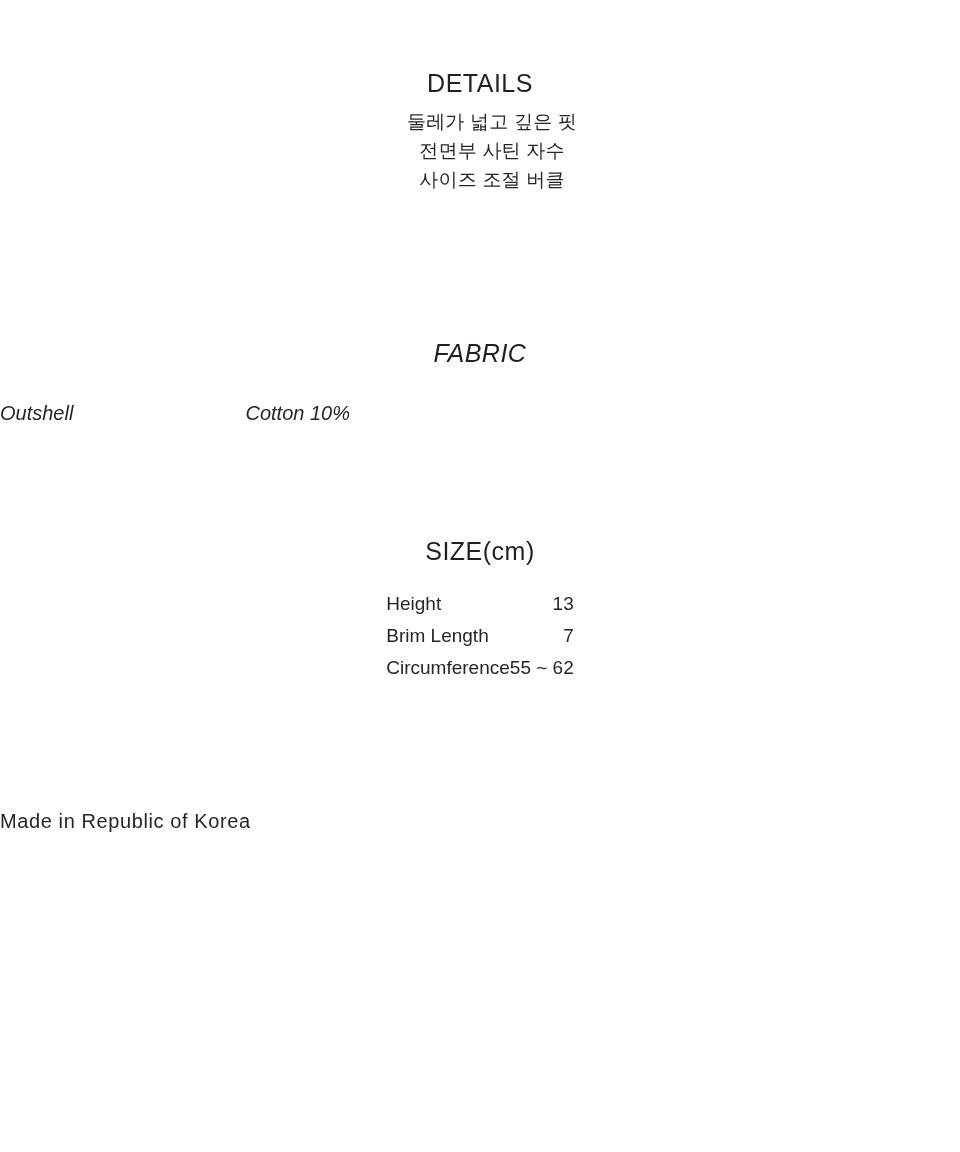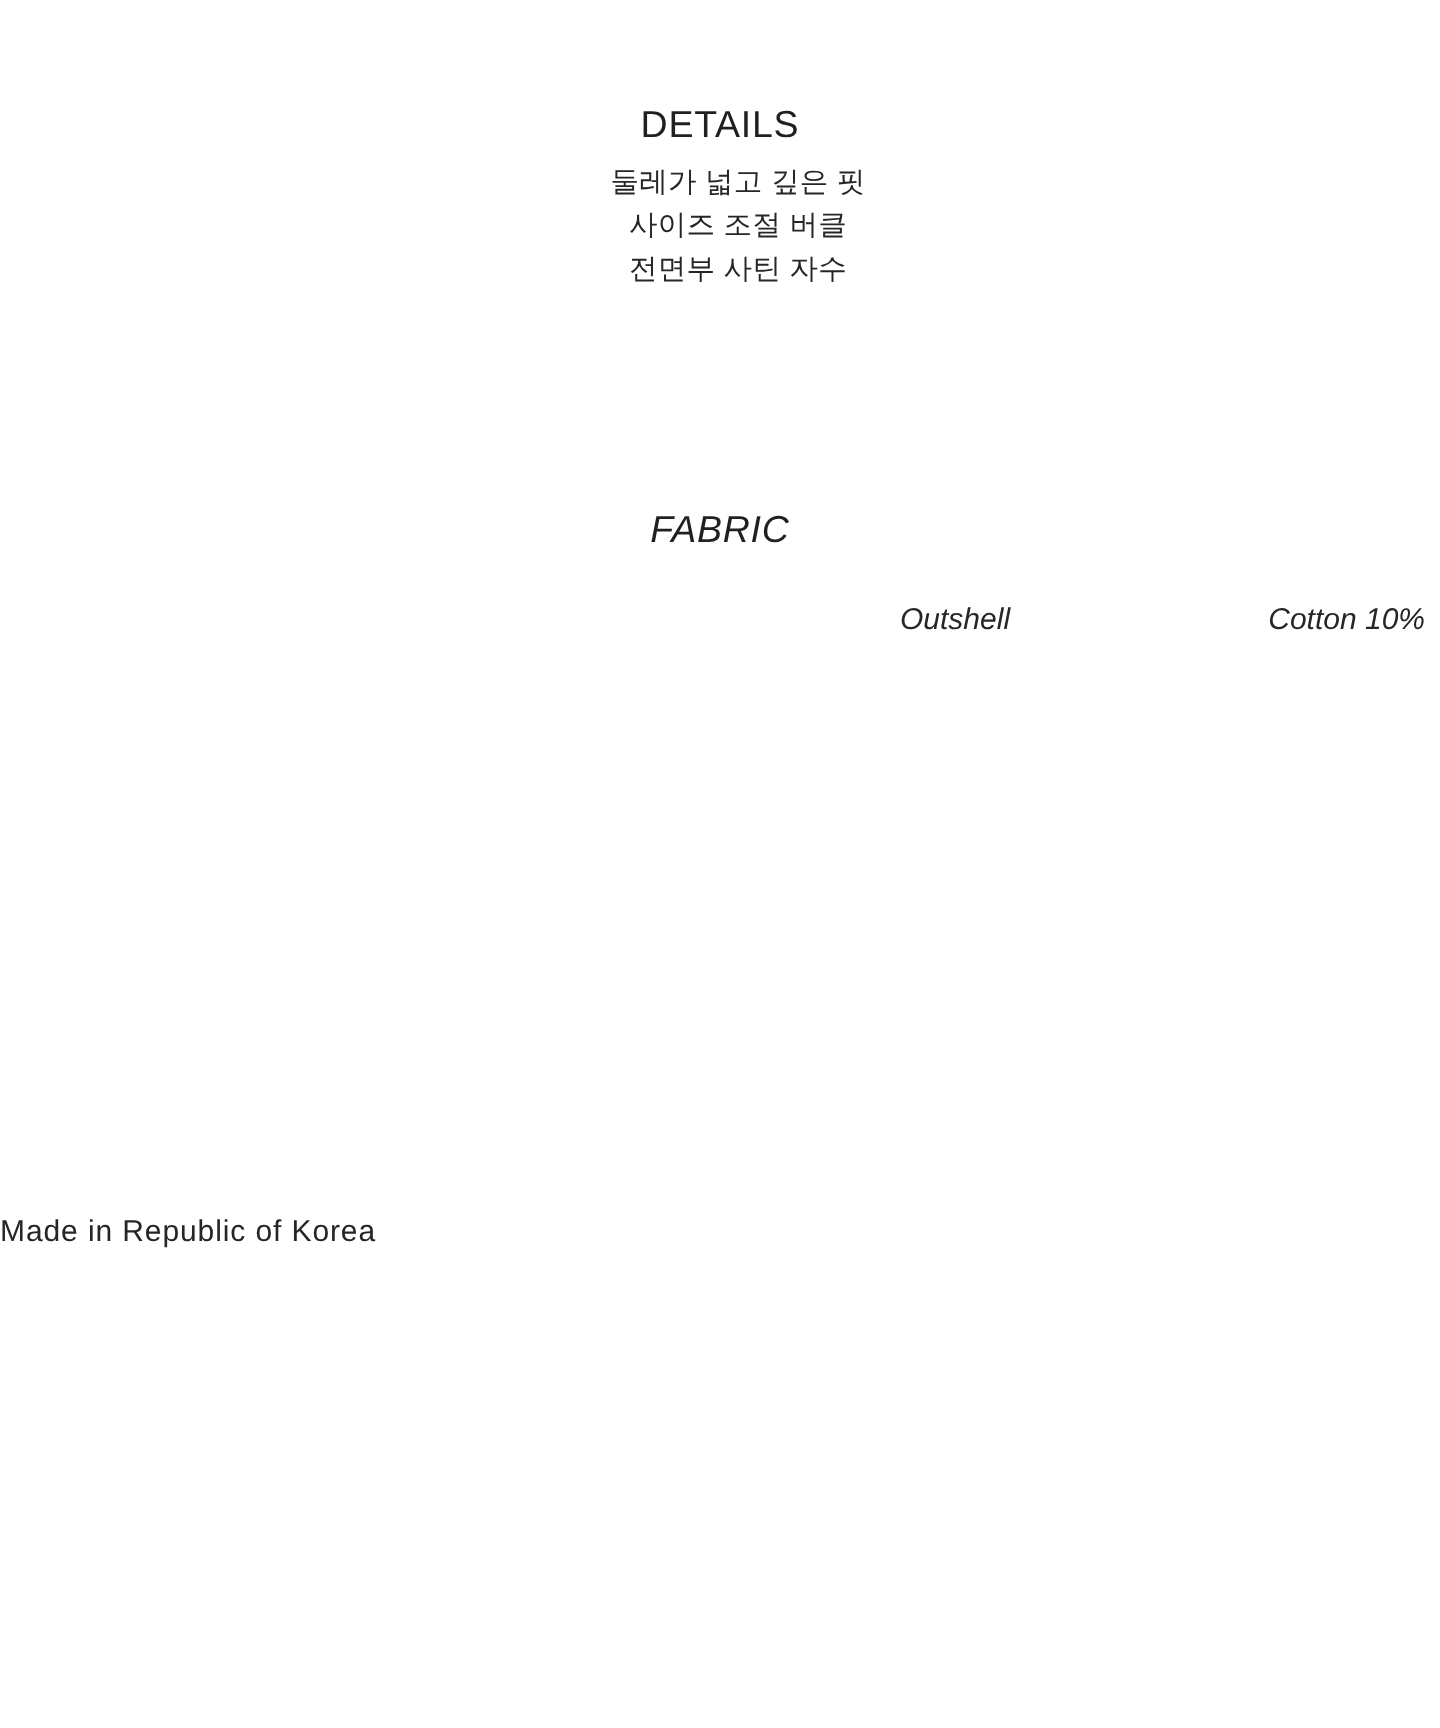"사이즈 조절 버클" div.details-line { order: before "전면부 사틴 자수" -> after "전면부 사틴 자수" }
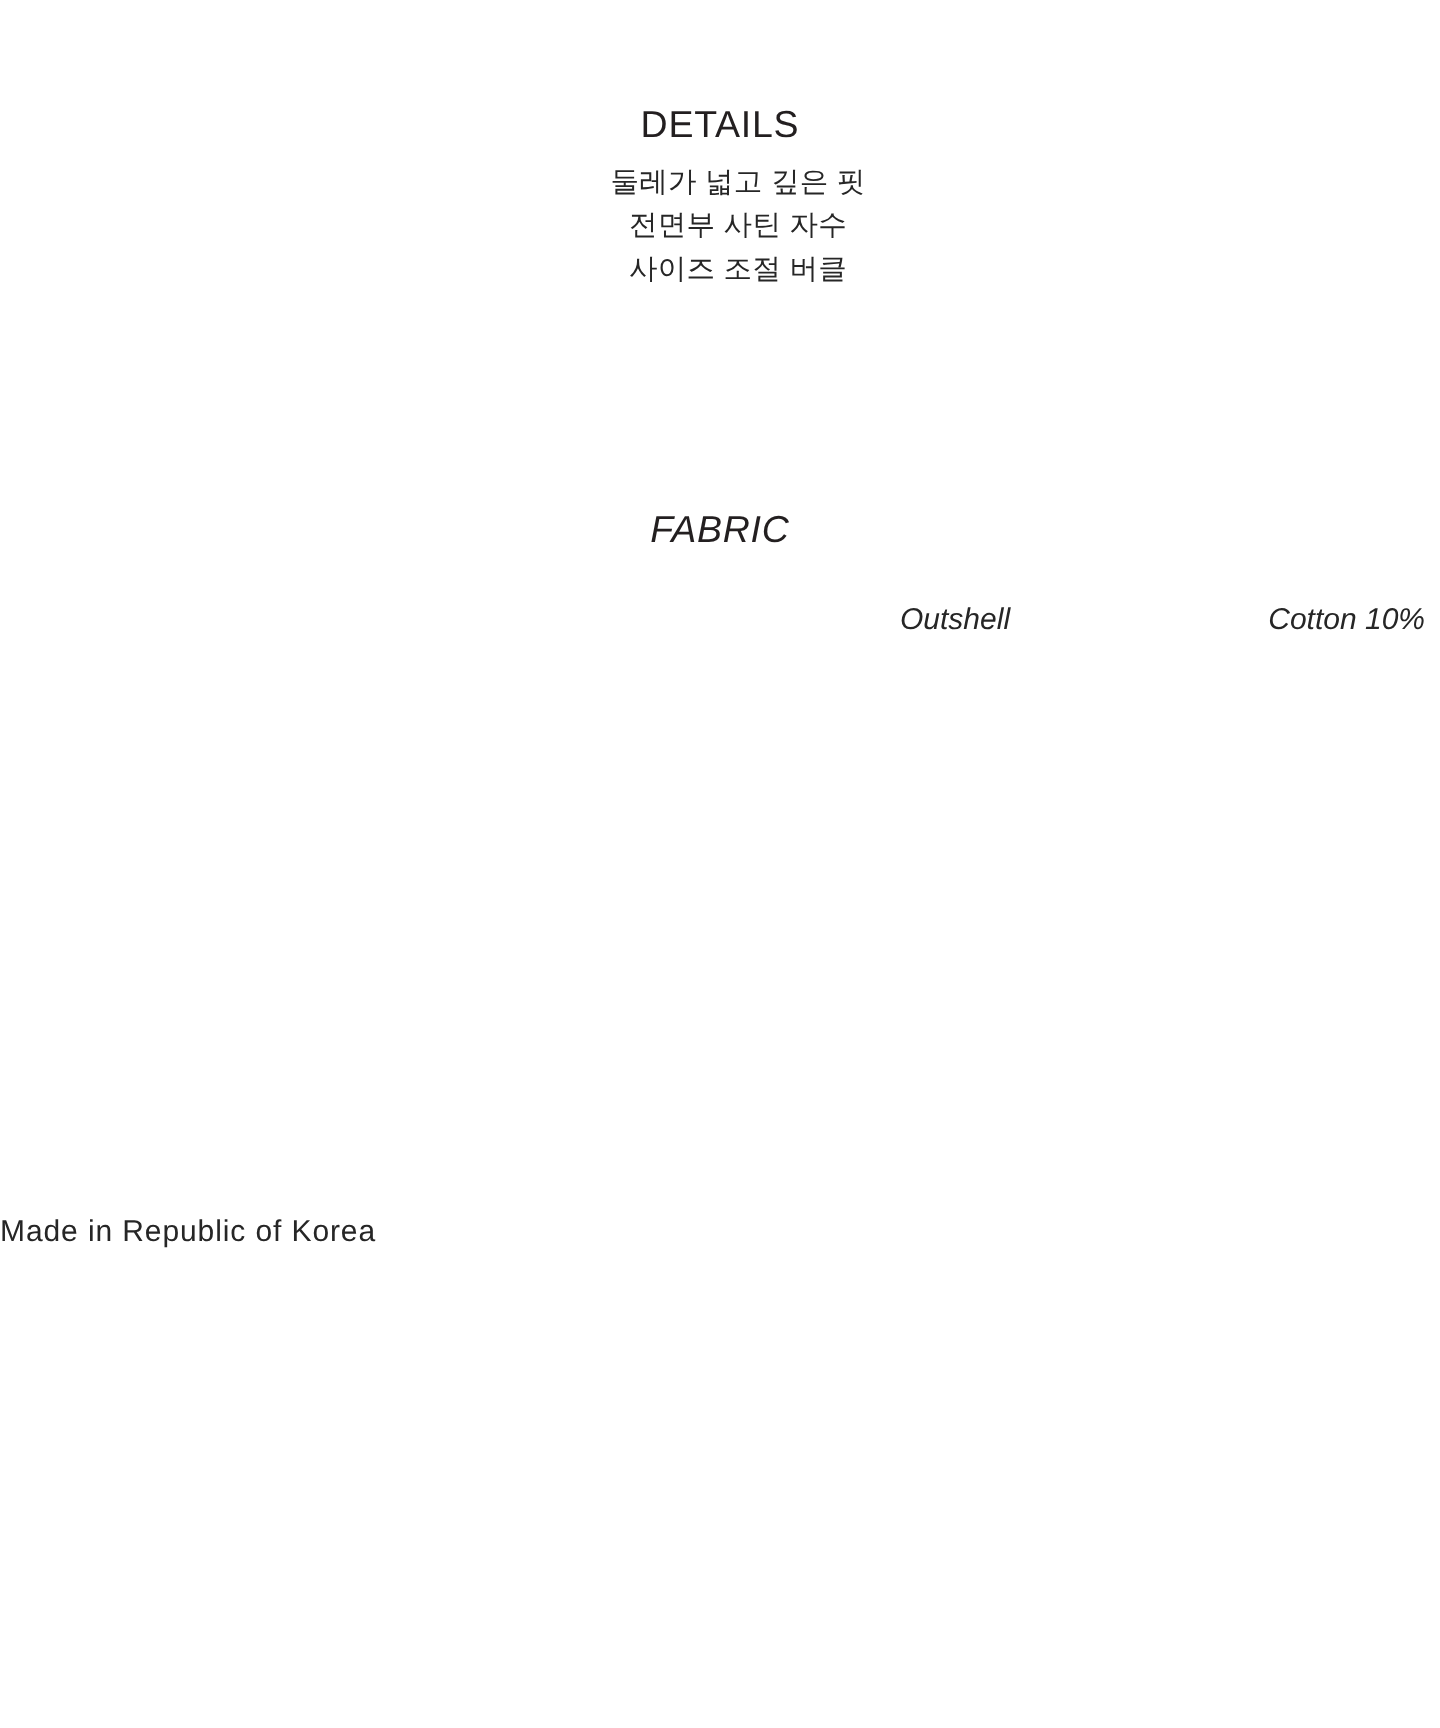"Outshell" .fabric-rows { align-items: flex-end -> flex-start }
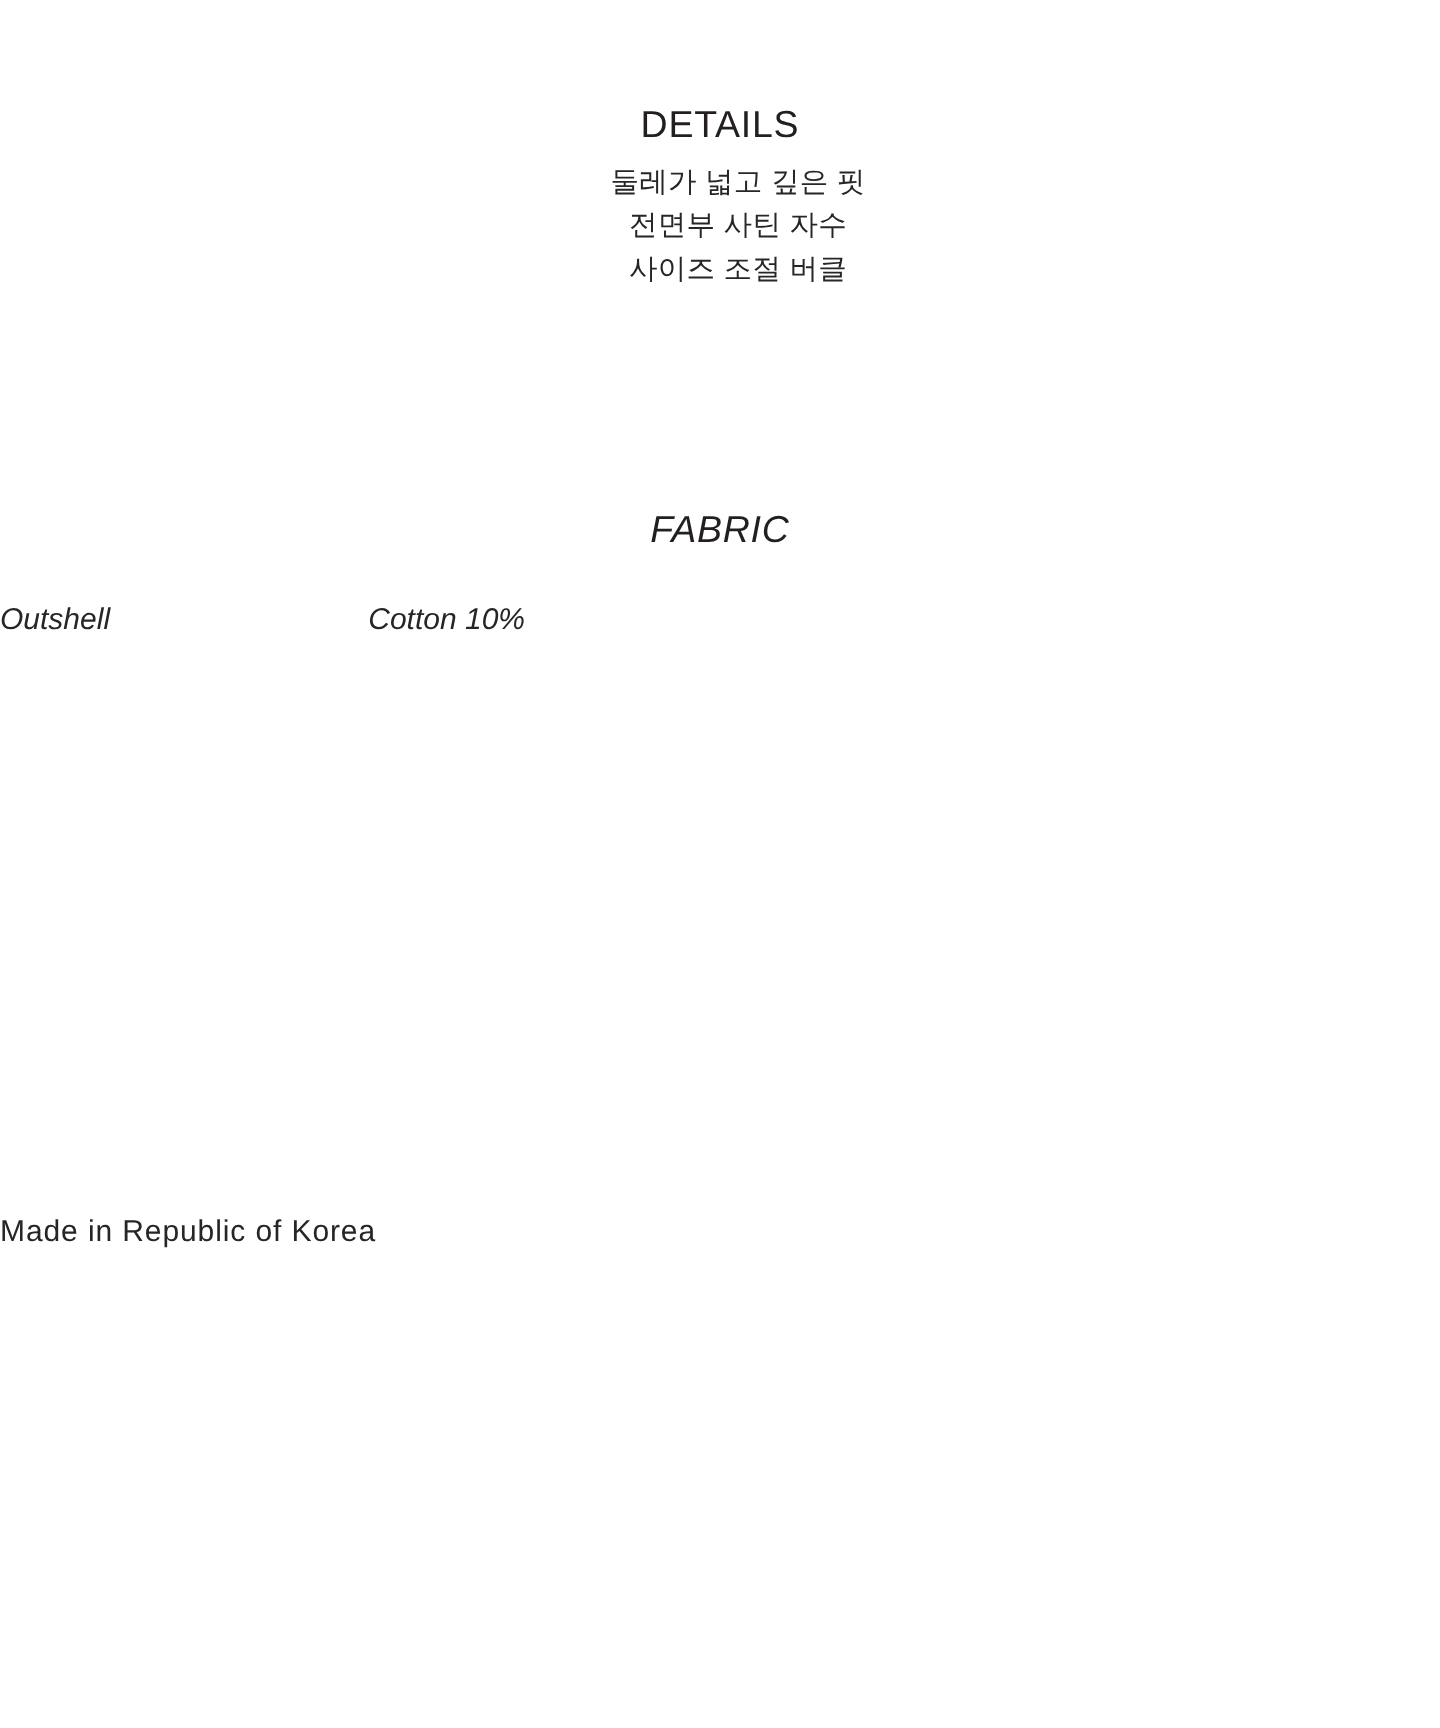"SIZE(cm)" section.size-block { html: none -> <section> <div>SIZE(cm)</div> <table> <tbody> <tr> <td>Height</td> <td>13</td> </tr> <tr> <td>Brim Length</td> <td>7</td> </tr> <tr> <td>Circumference</td> <td>55 ~ 62</td> </tr> </tbody> </table> </section> }
